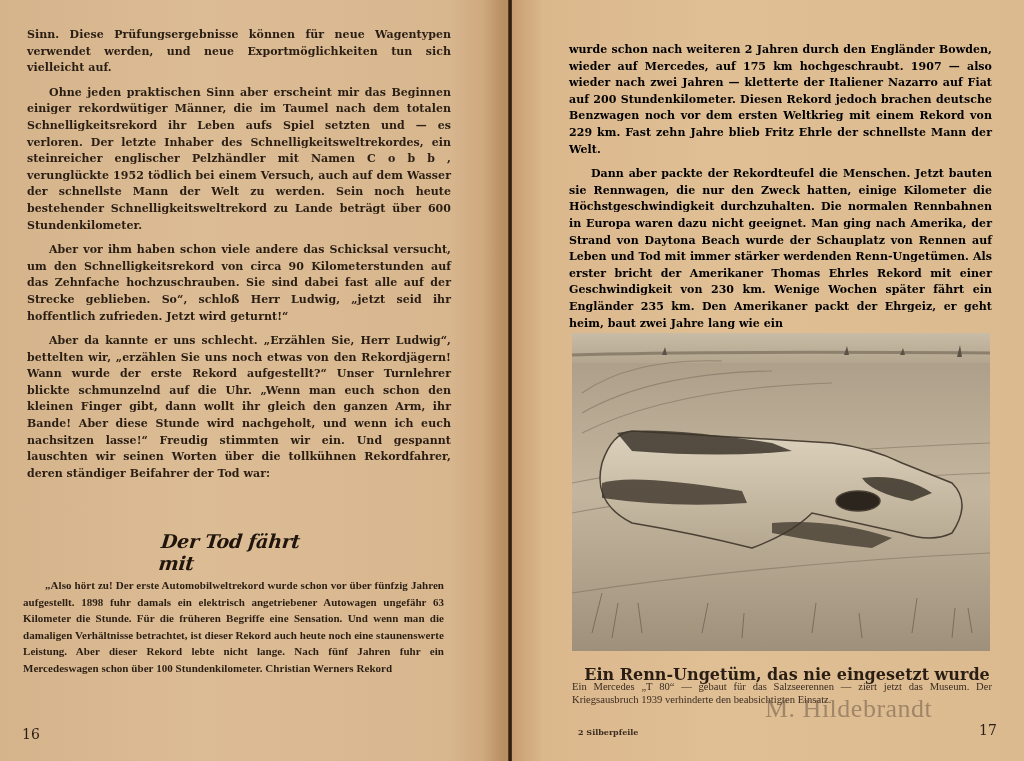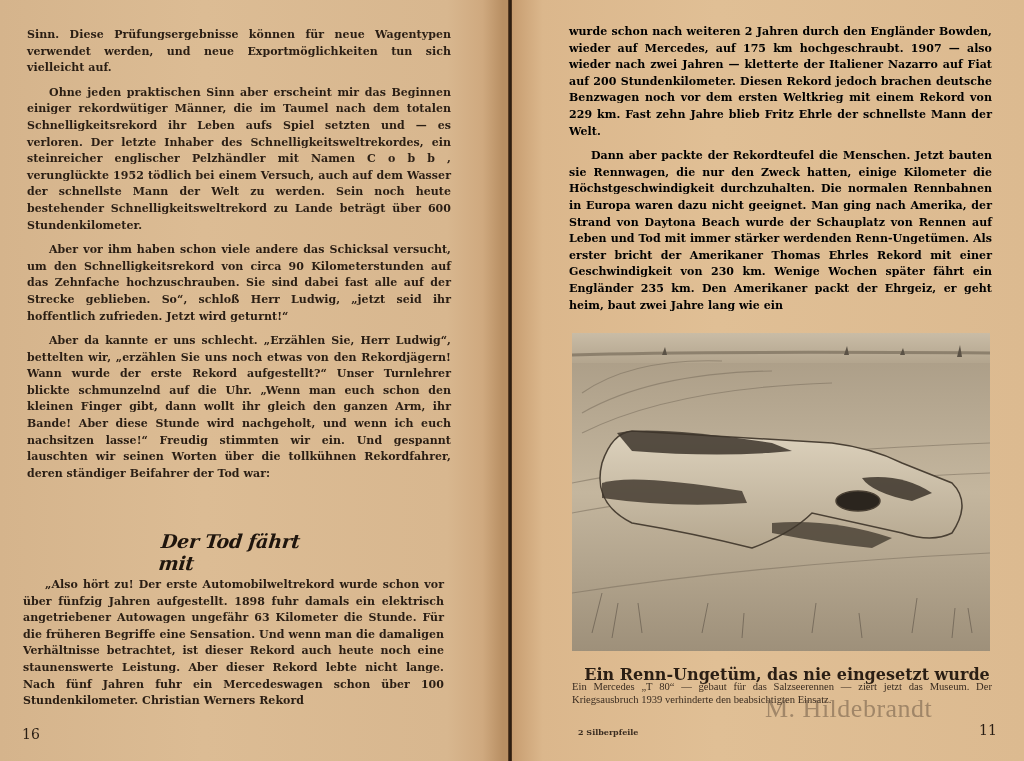"wurde schon nach weiteren 2" .right-top { top: 24px -> 42px }
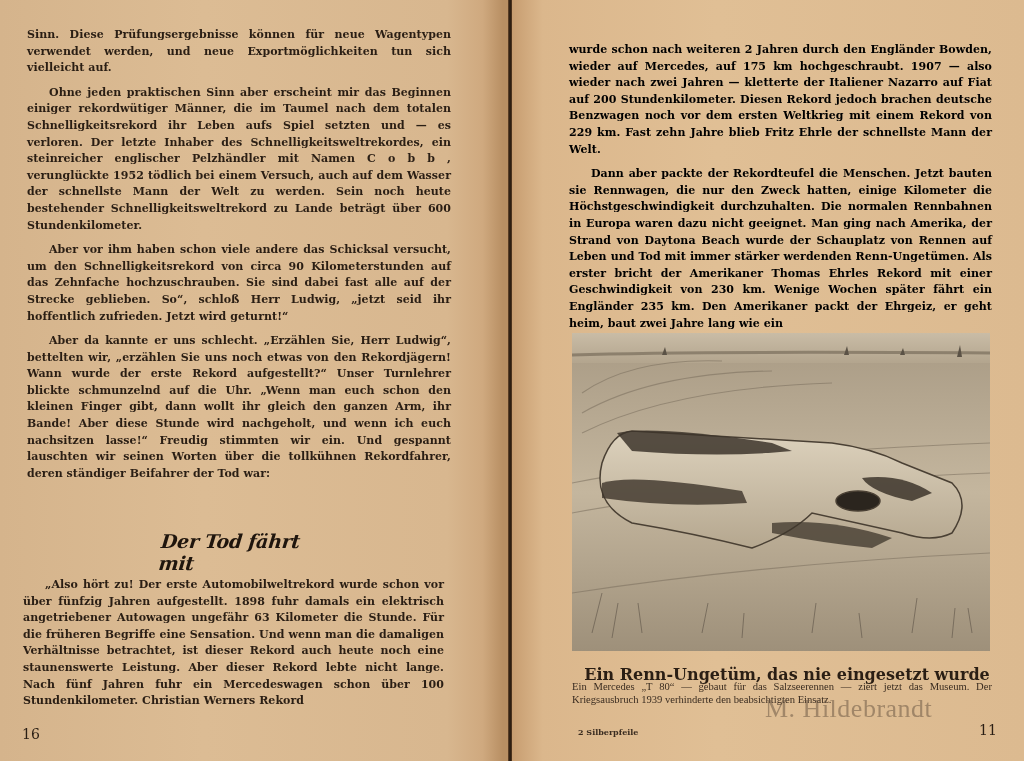"„Also hört zu! Der erste" .left-bottom { font-family: none -> Liberation Serif, serif }
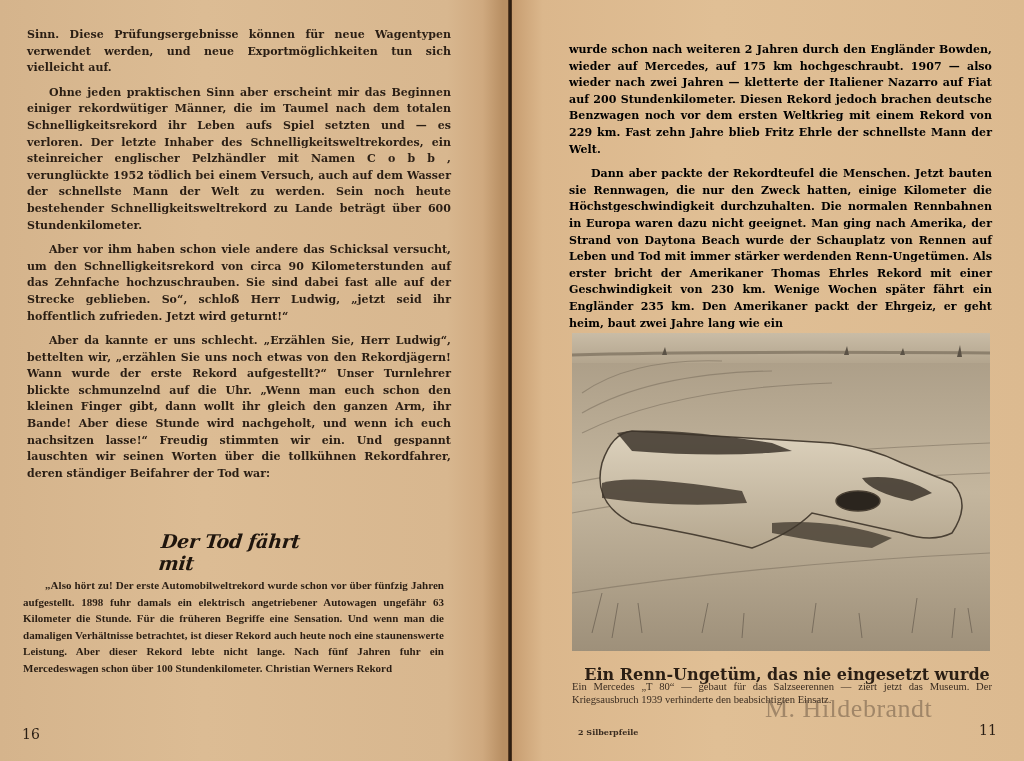"11" div.pagenum { text: 11 -> 17 }
